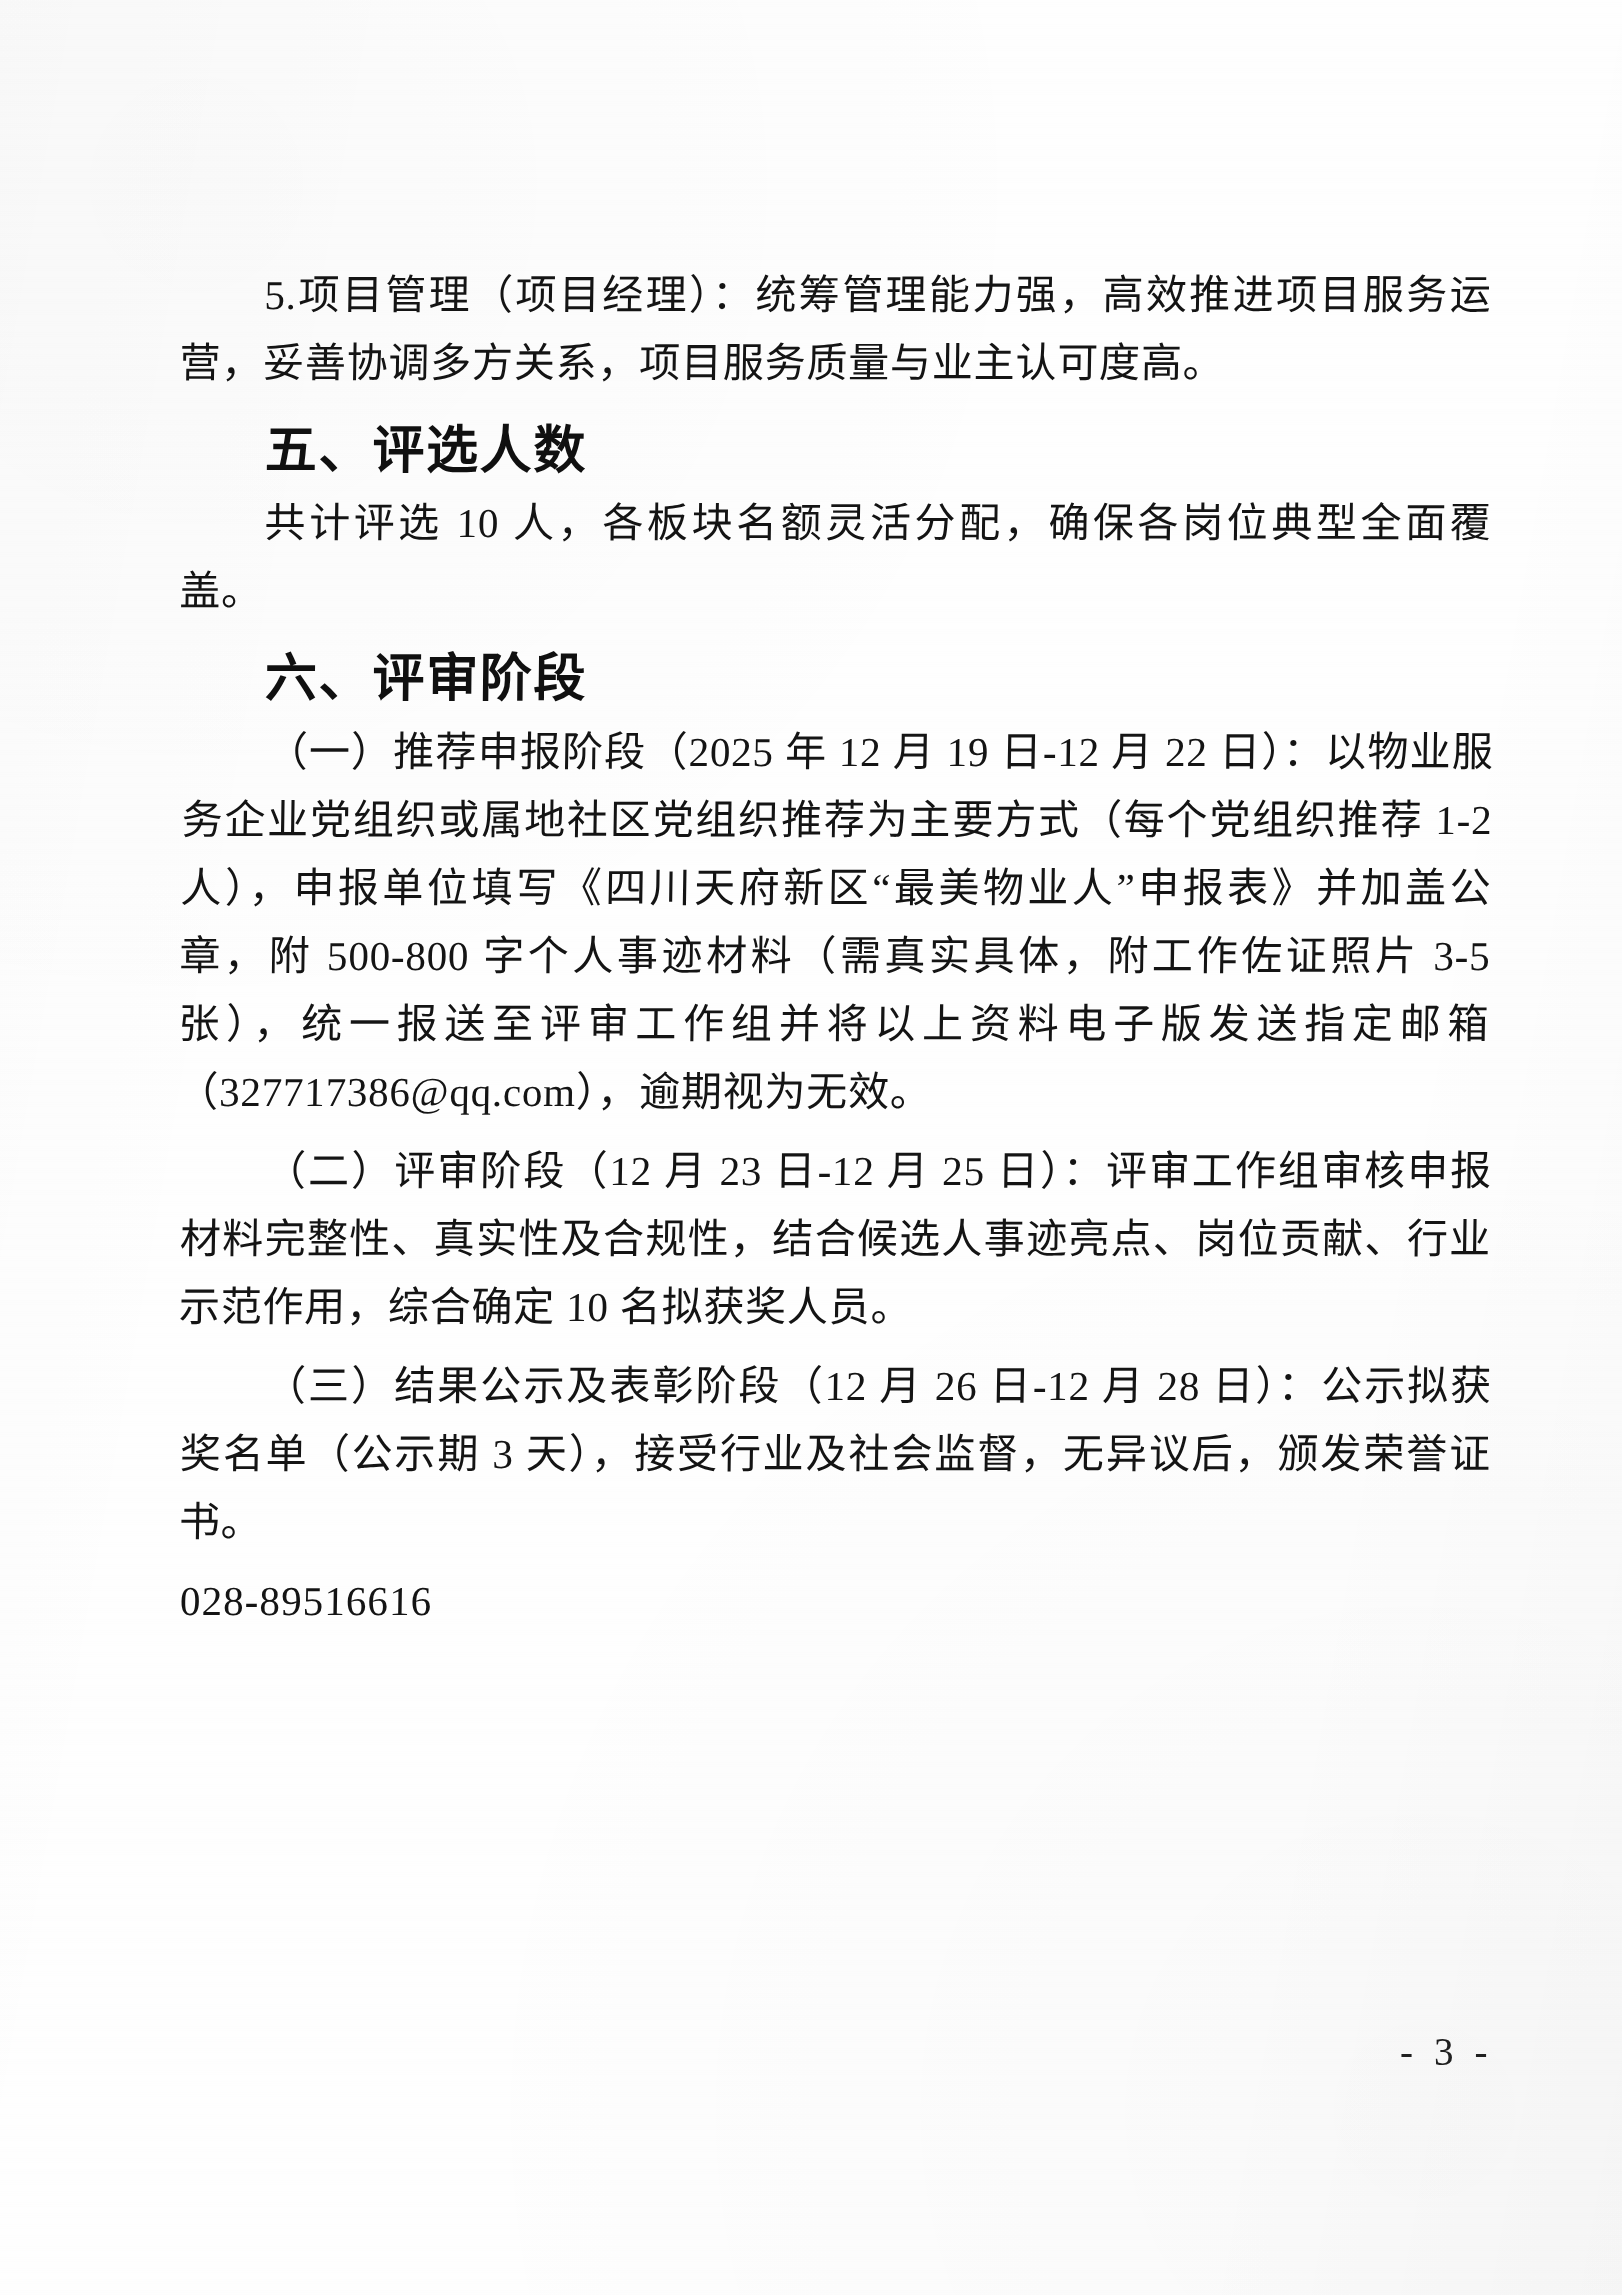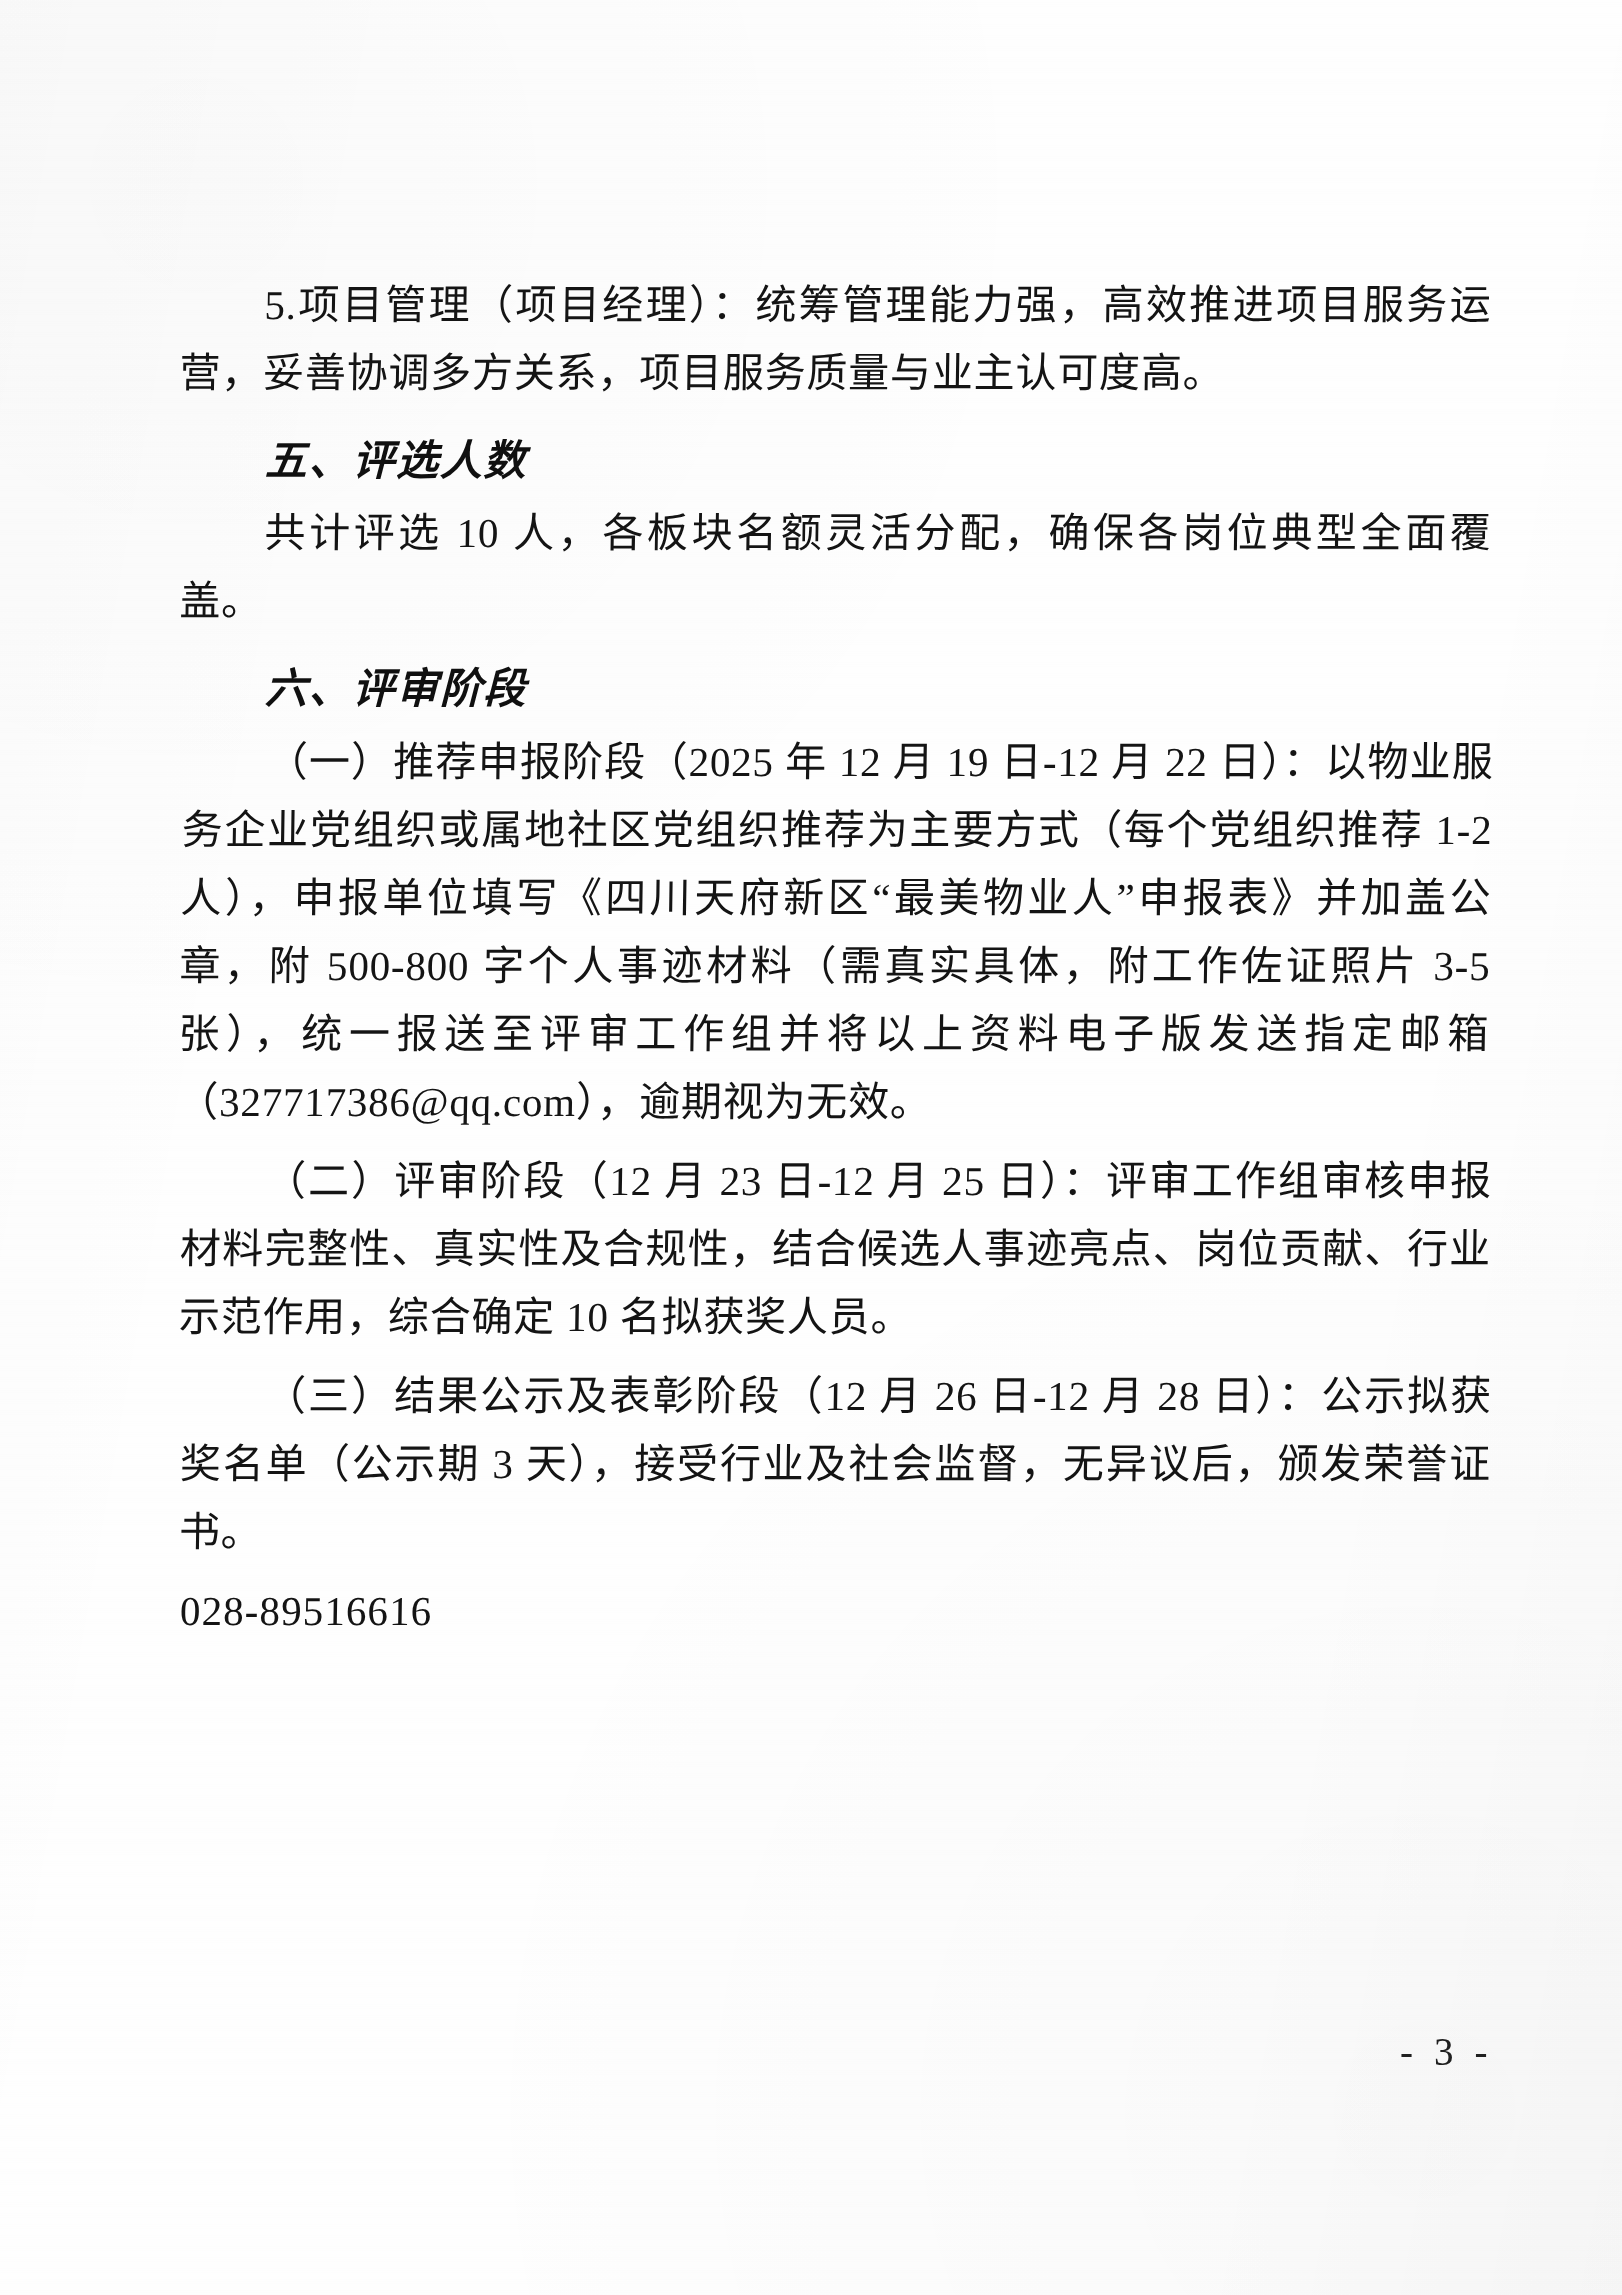"5.项目管理（项目经理）：统筹管理能力强，高效推进项目服务运营，妥善协调多方关系" #content { top: 271px -> 261px }
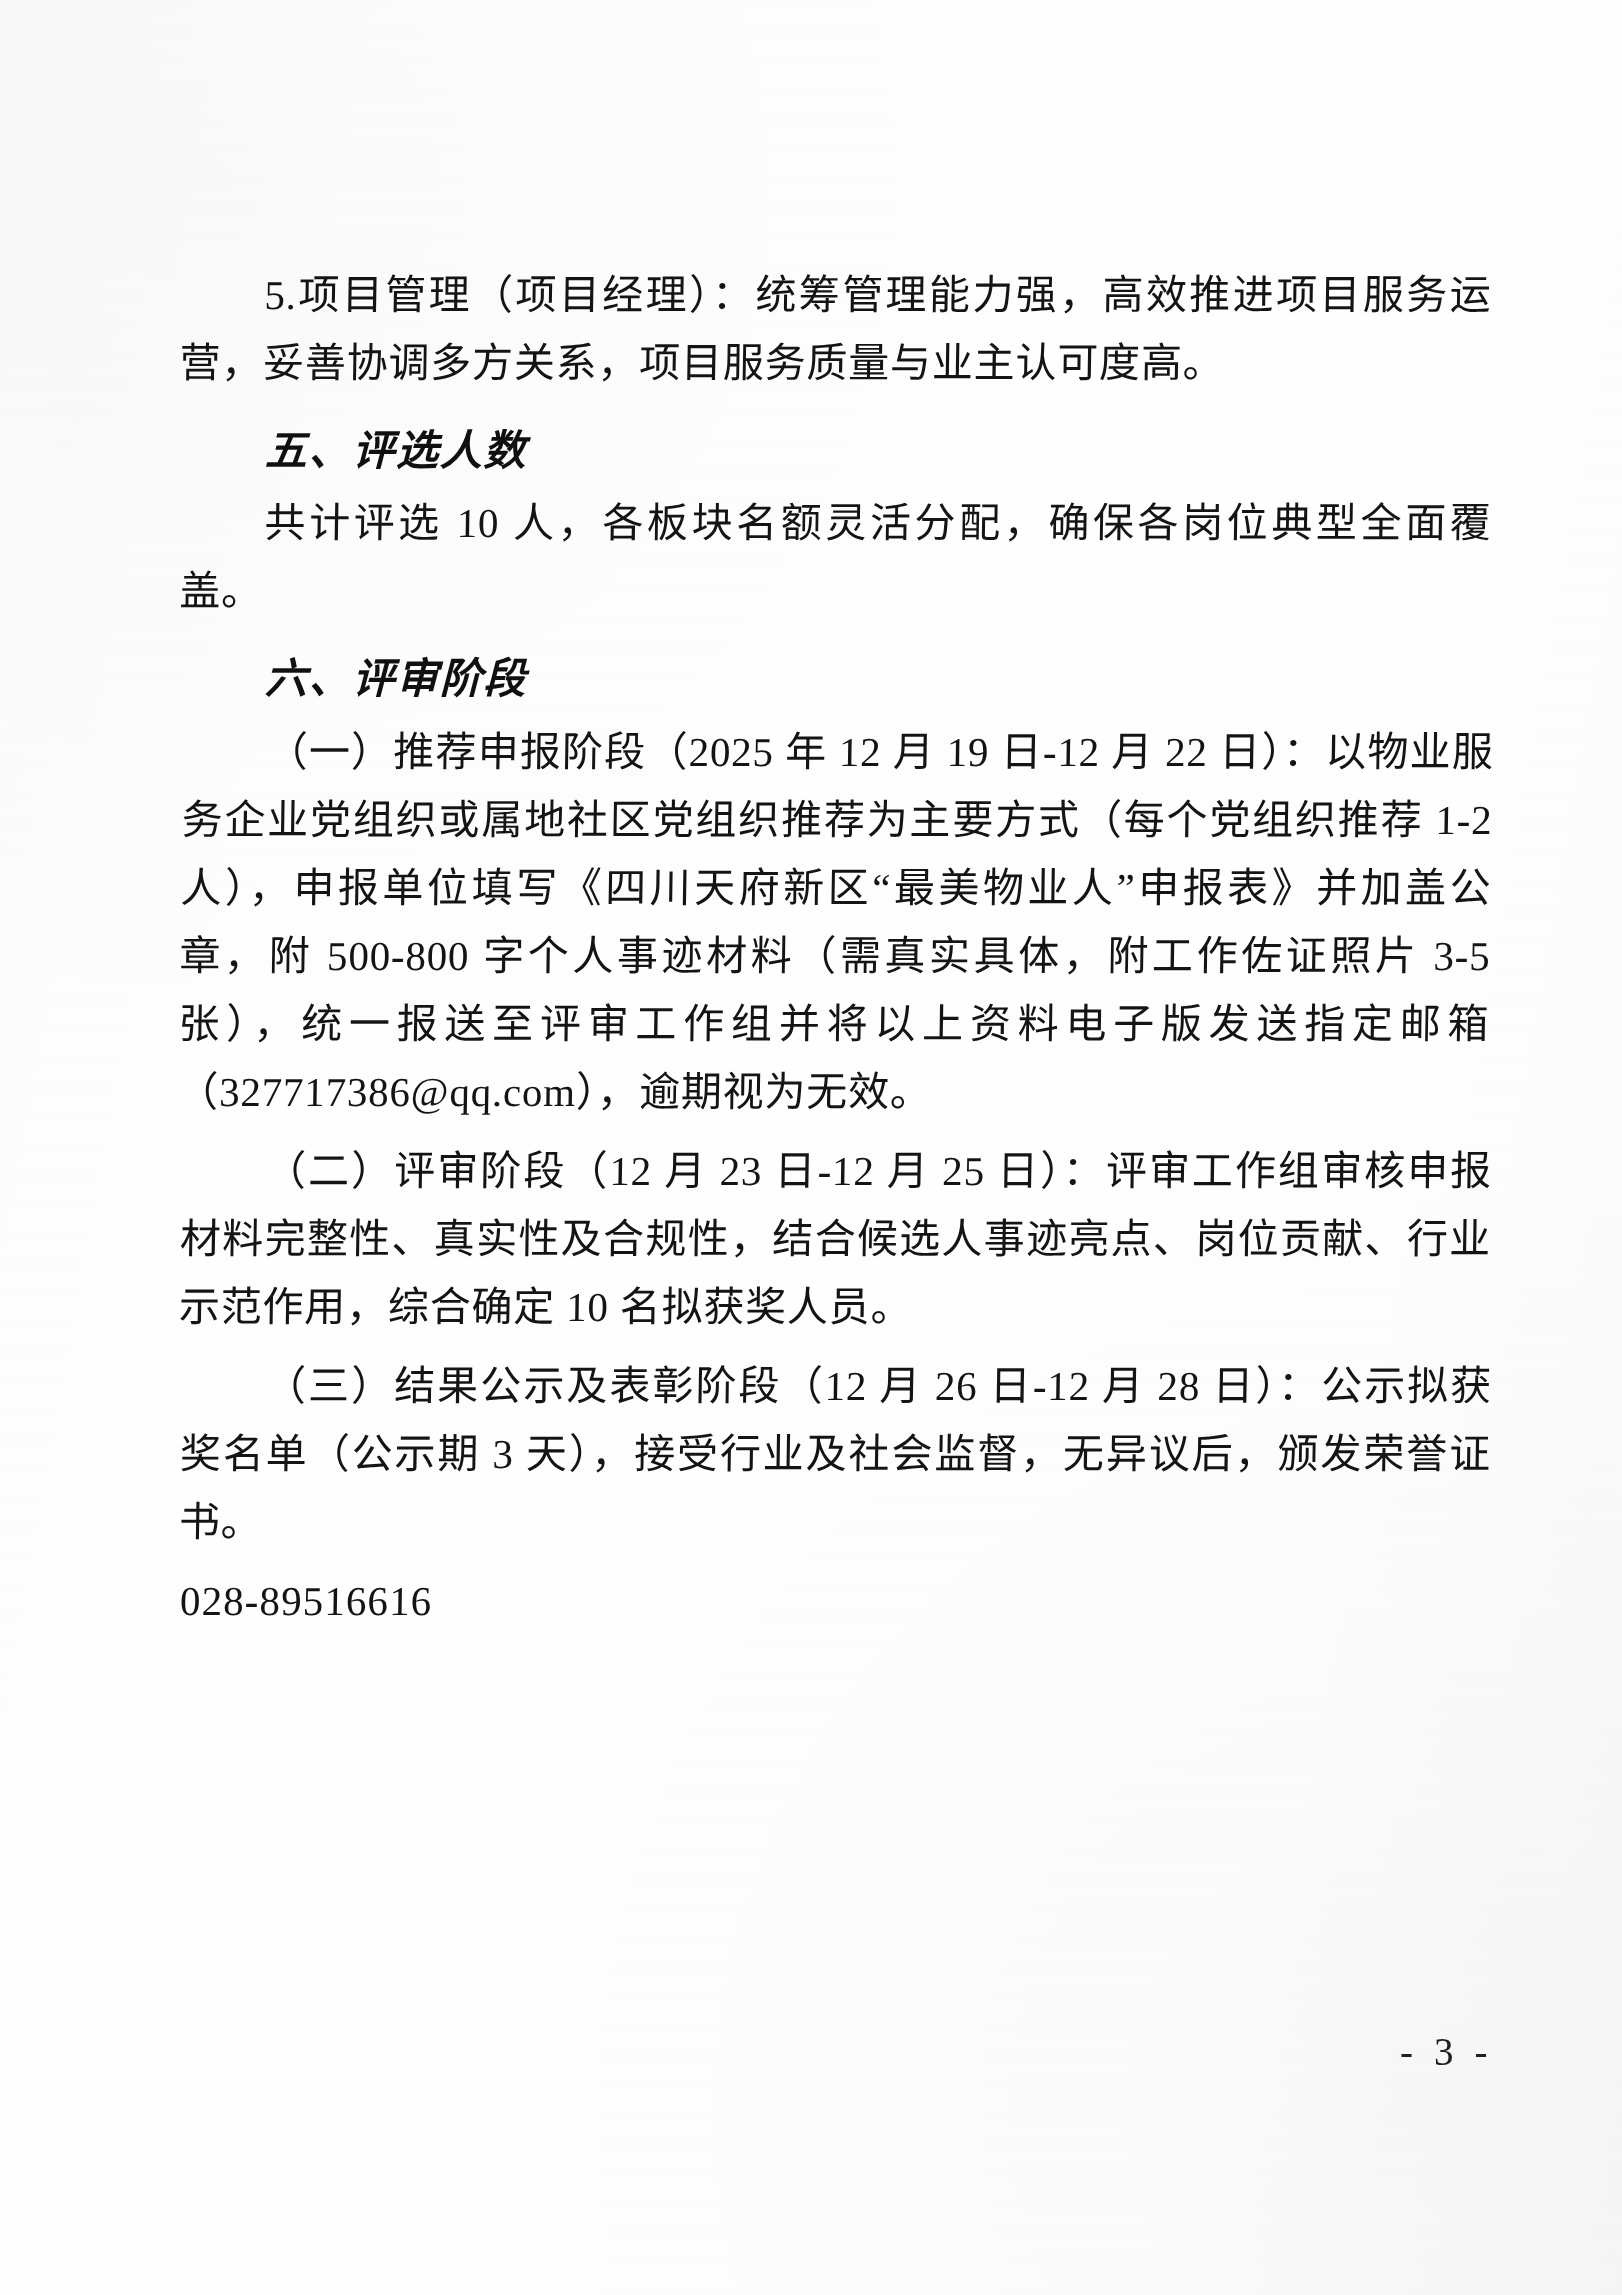"五、评选人数" .heading { font-size: 42px -> 52px; font-style: italic -> none }
